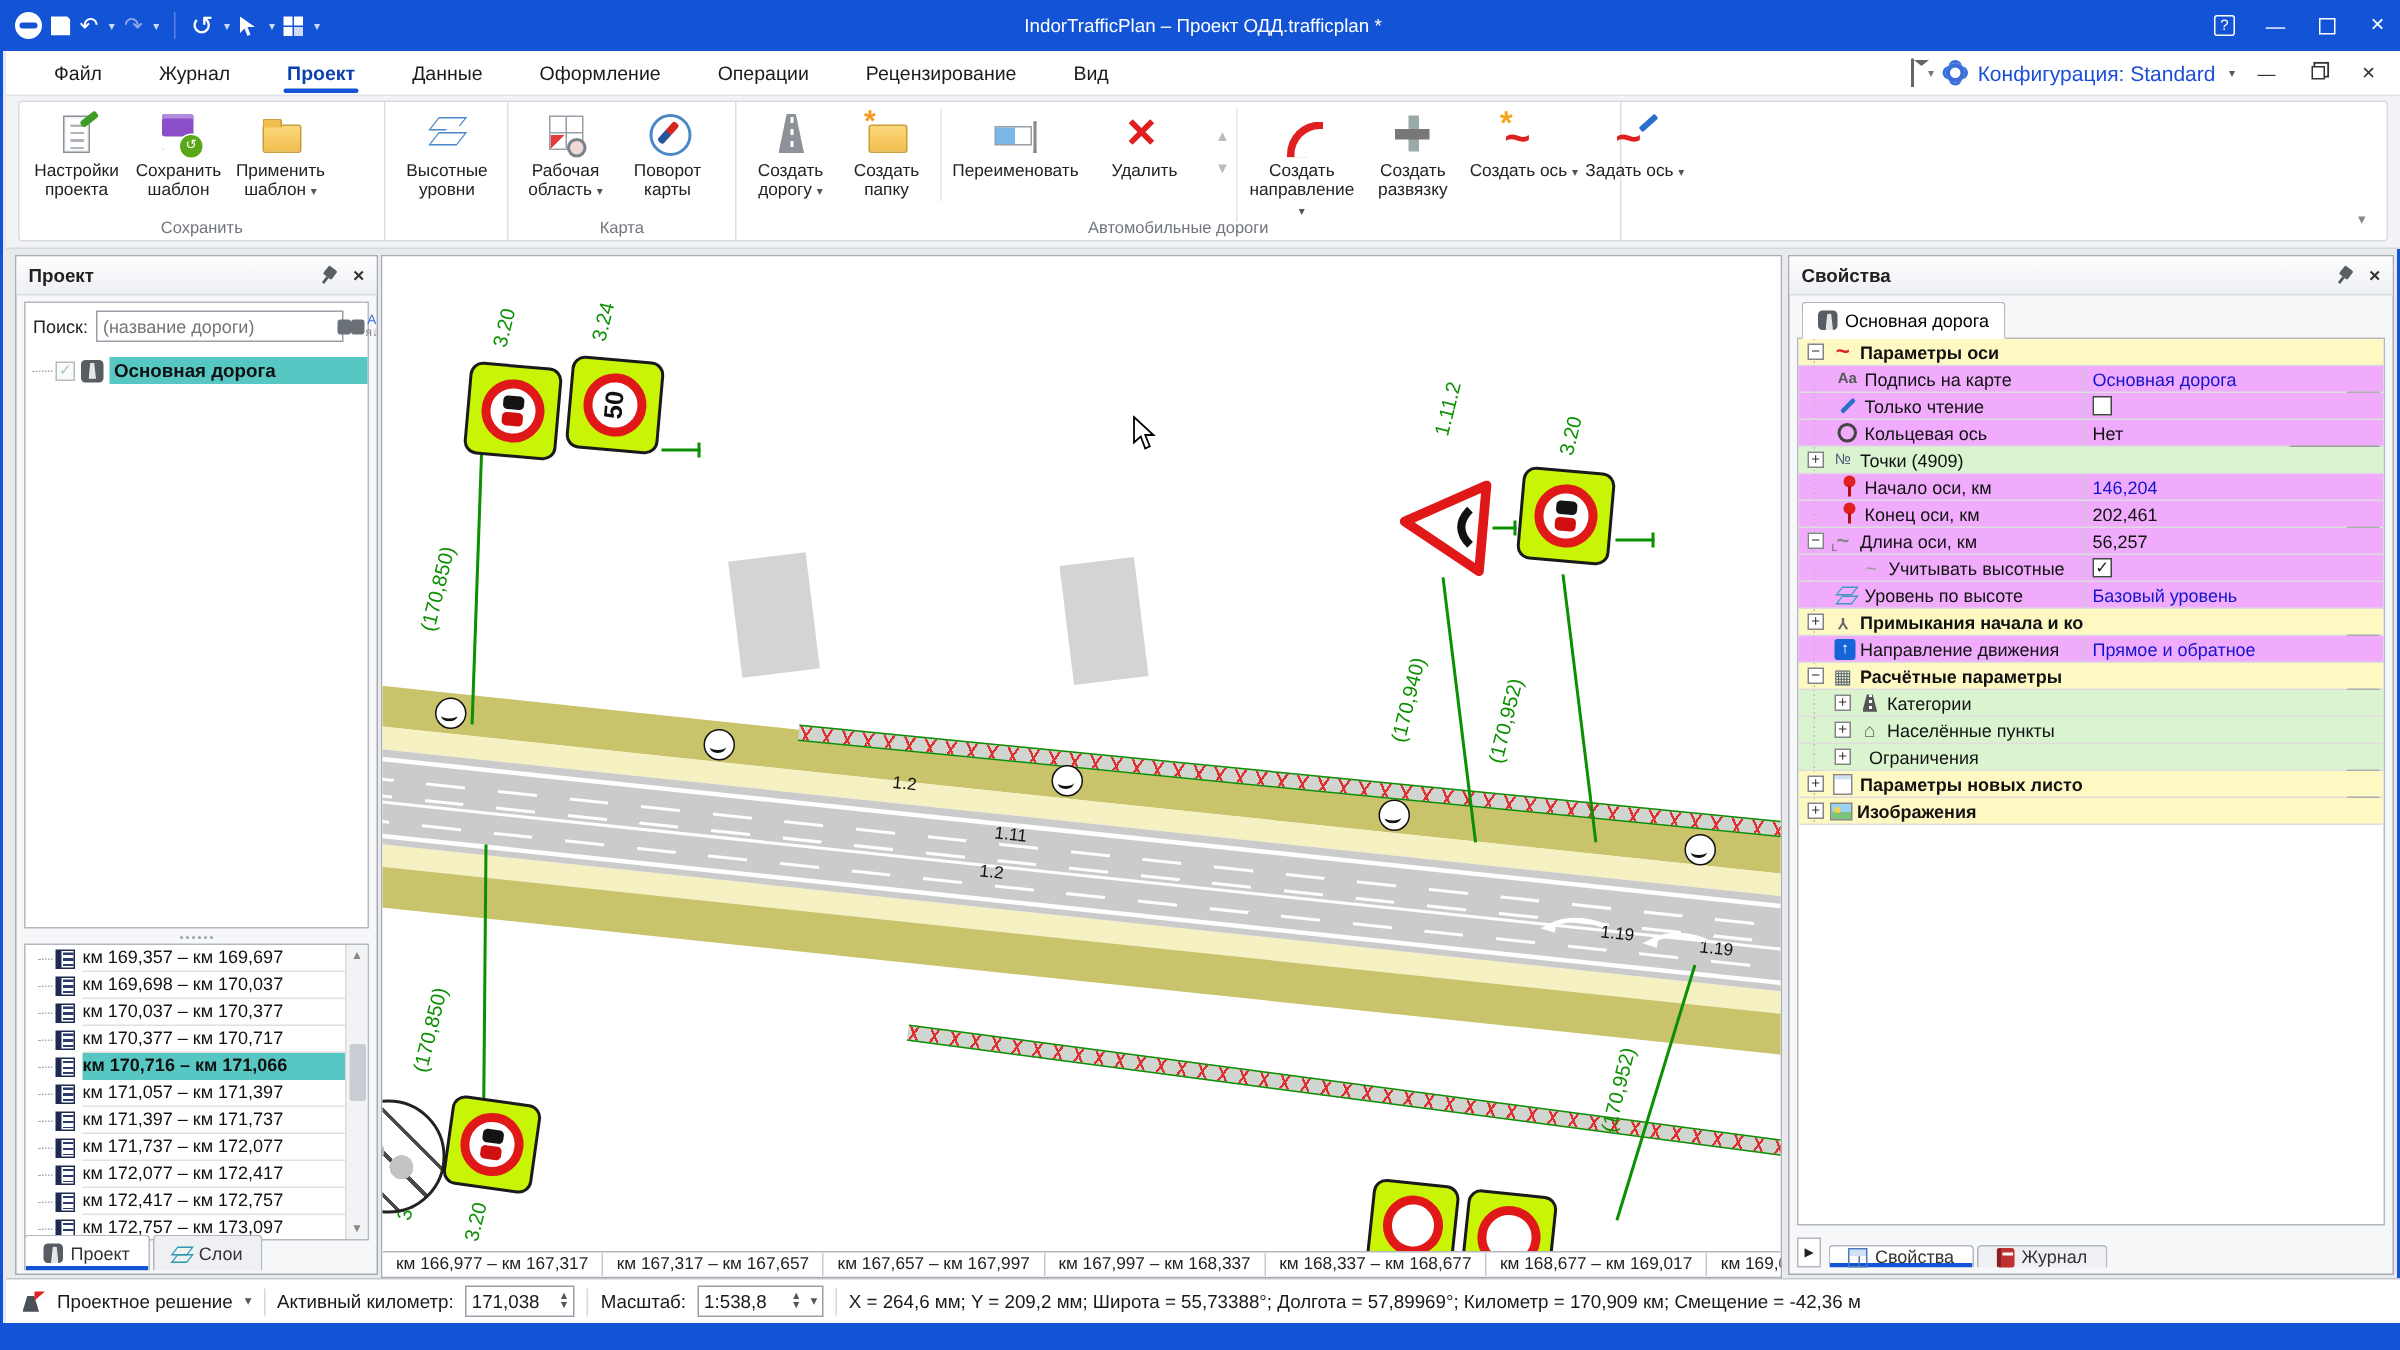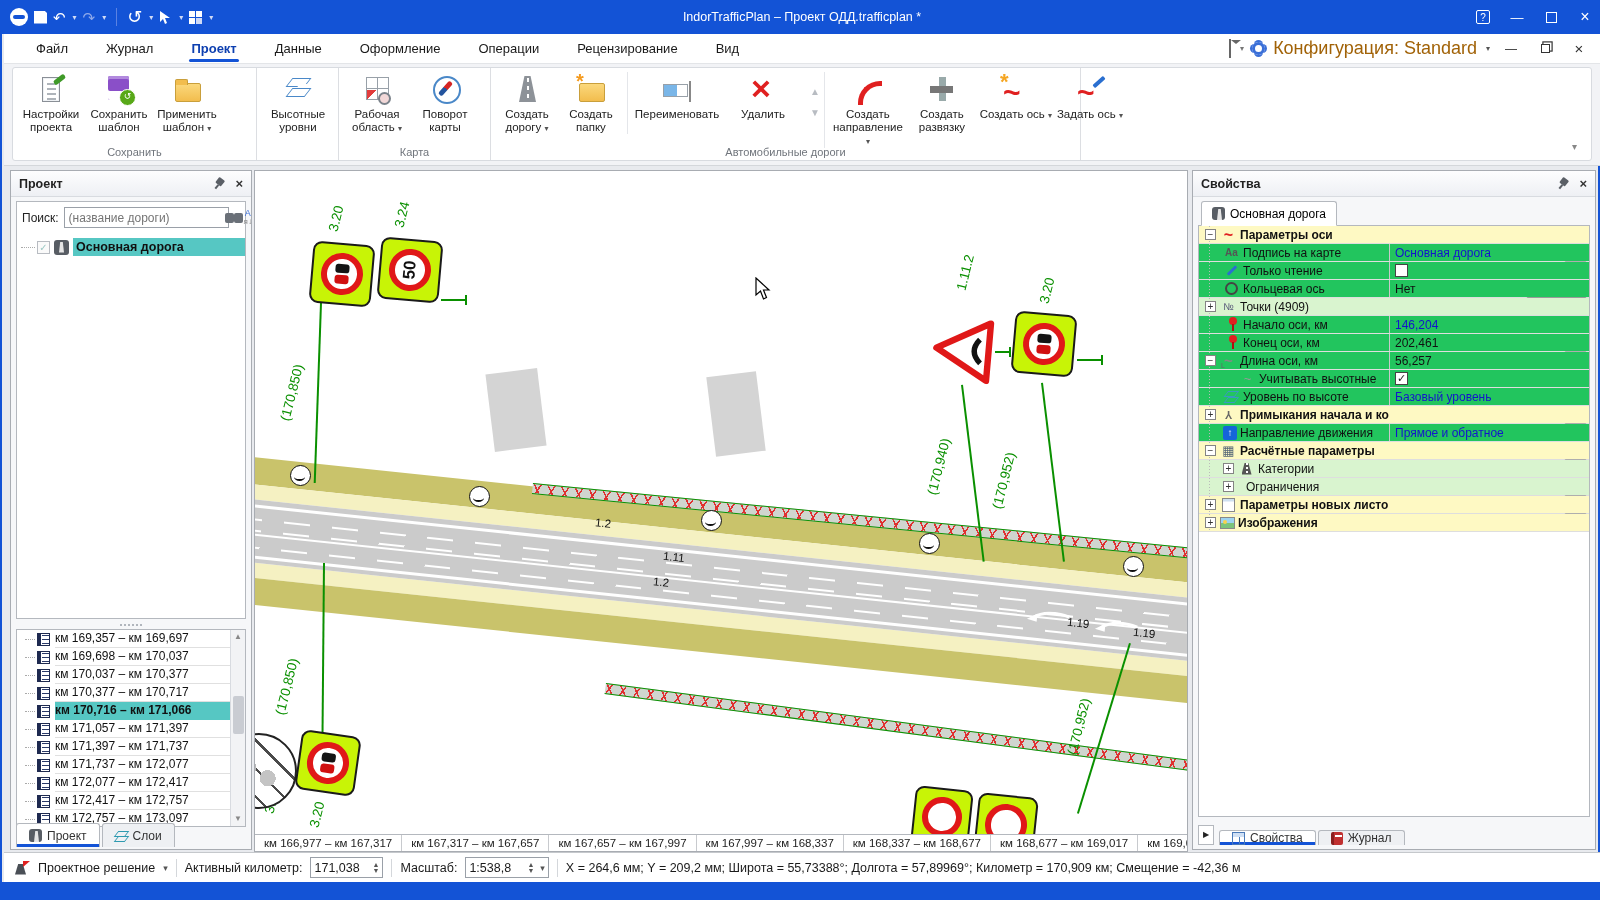"Конфигурация: Standard" .cfg { color: #a16207 -> #1d4ed8; font-size: 18px -> 14px }
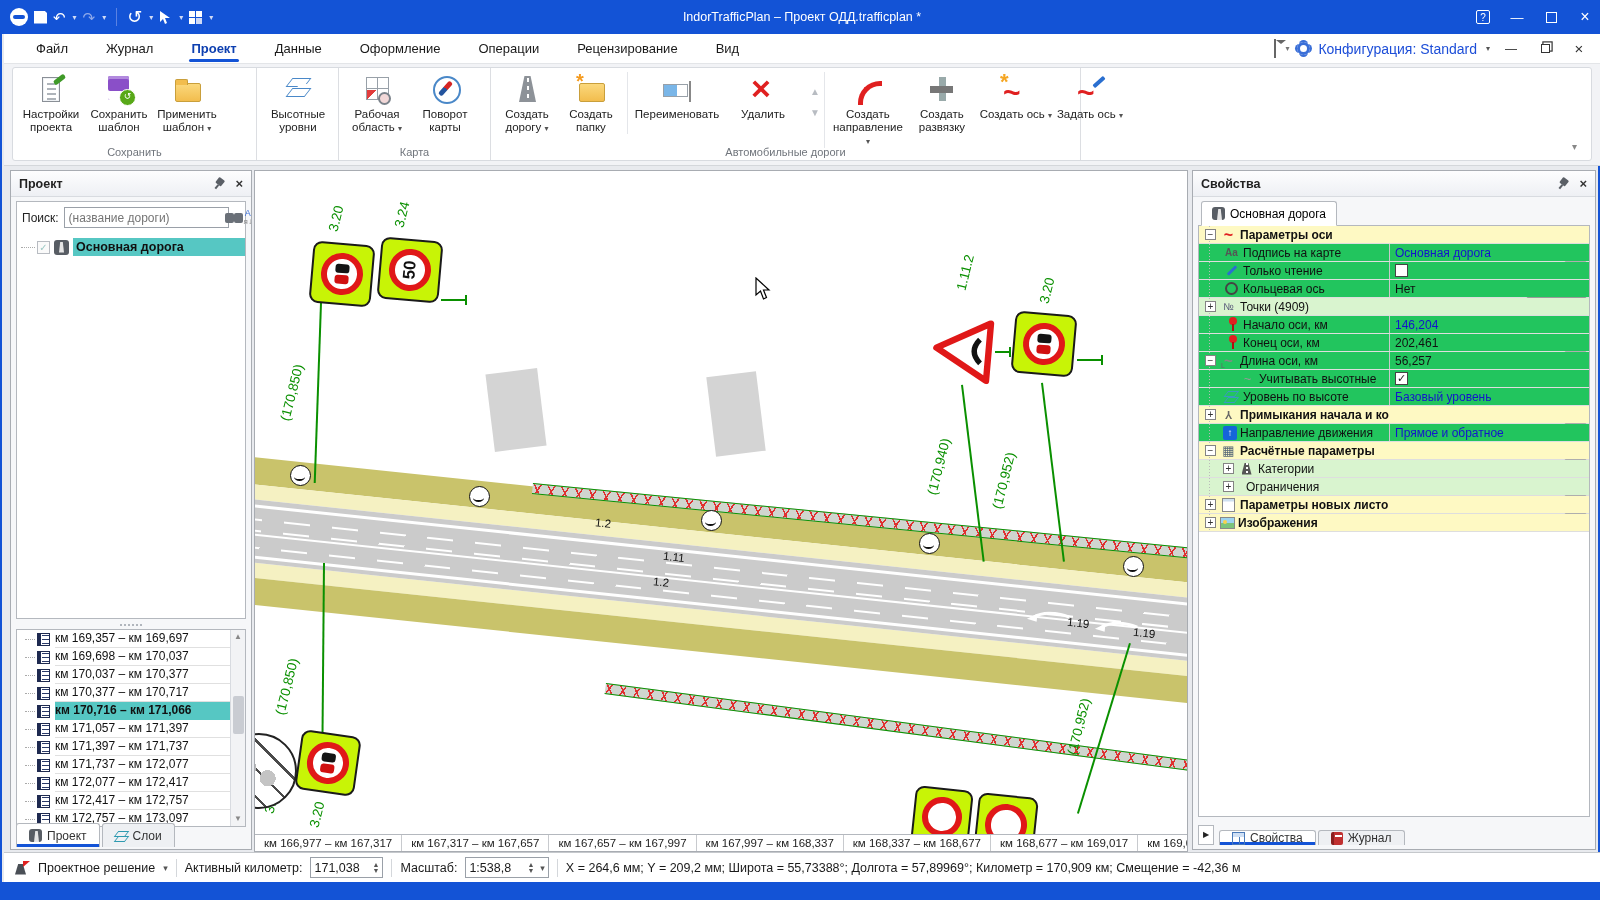"Подпись на карте" .prow { background: #22c55e -> #f0abfc }
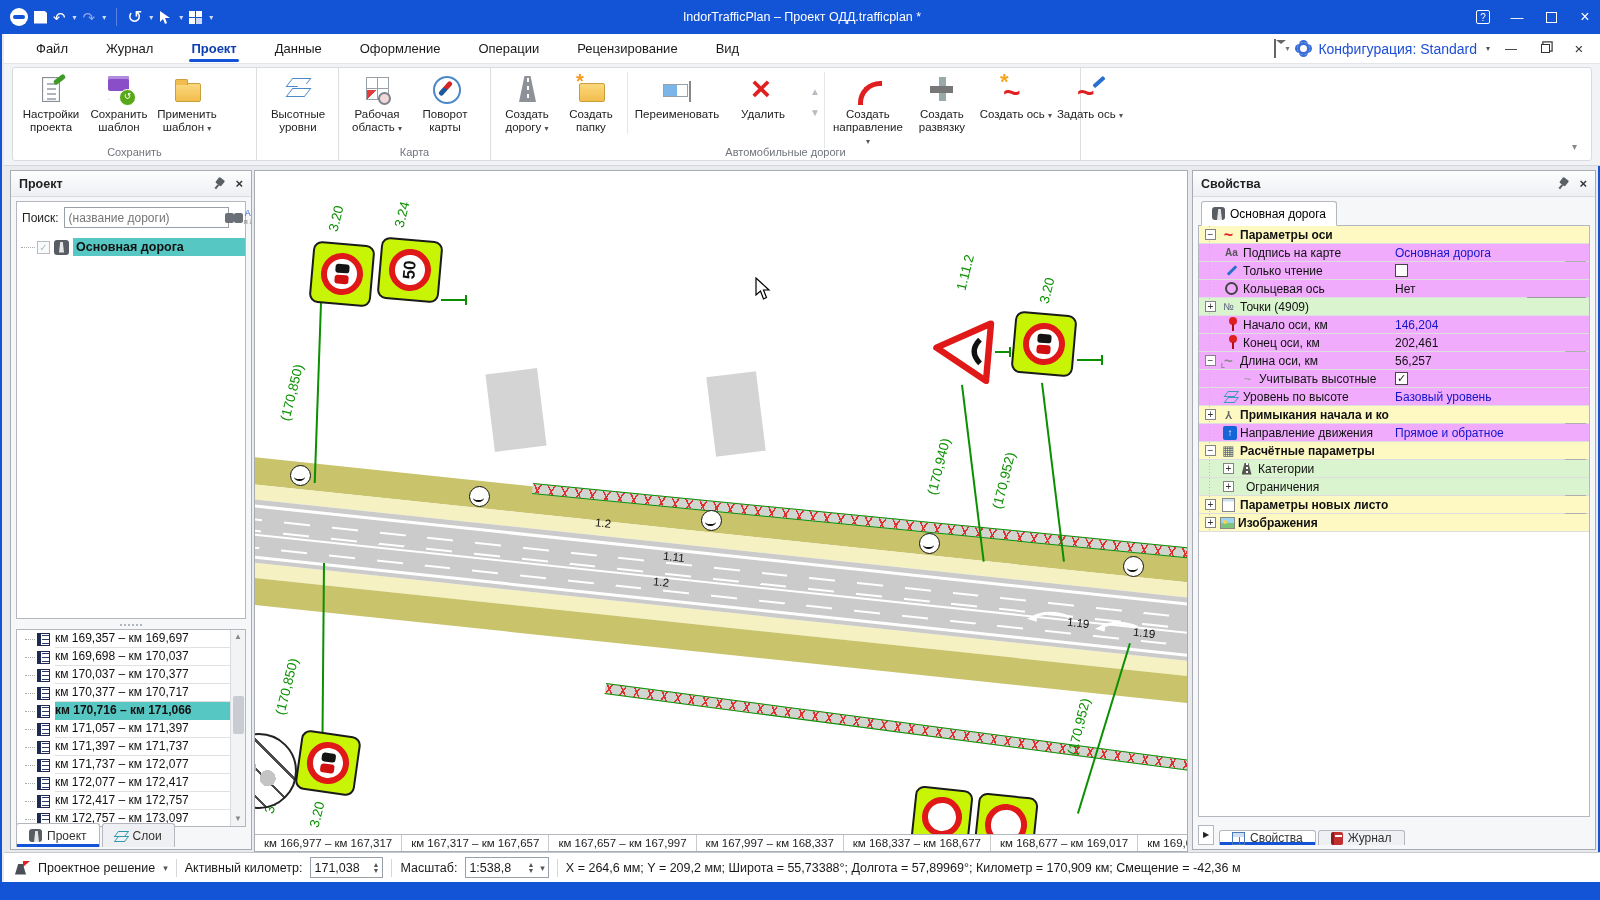"Населённые пункты" div.prow { html: none -> <div> <div> <span></span> <span></span> <span>Населённые пункты</span> </div> <div> </div> <div> </div> </div> }
